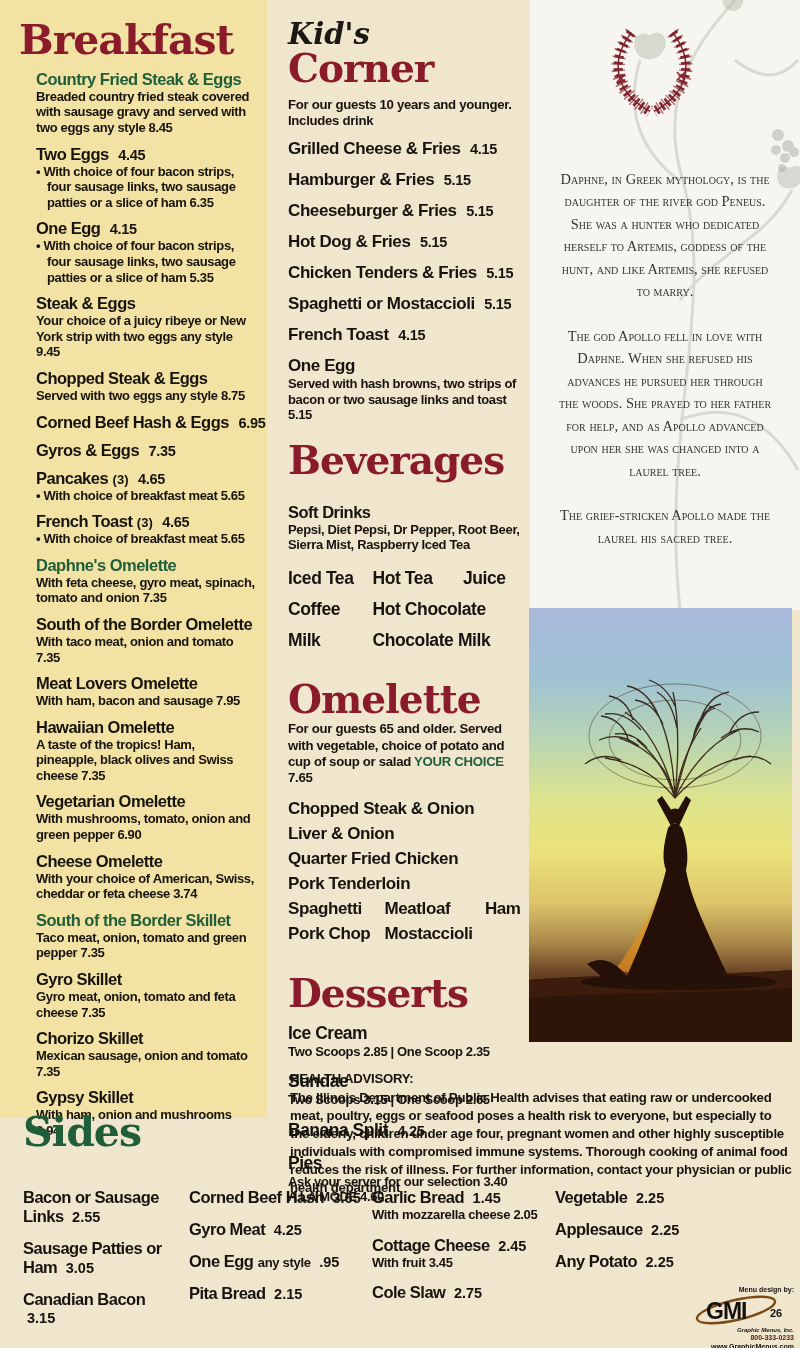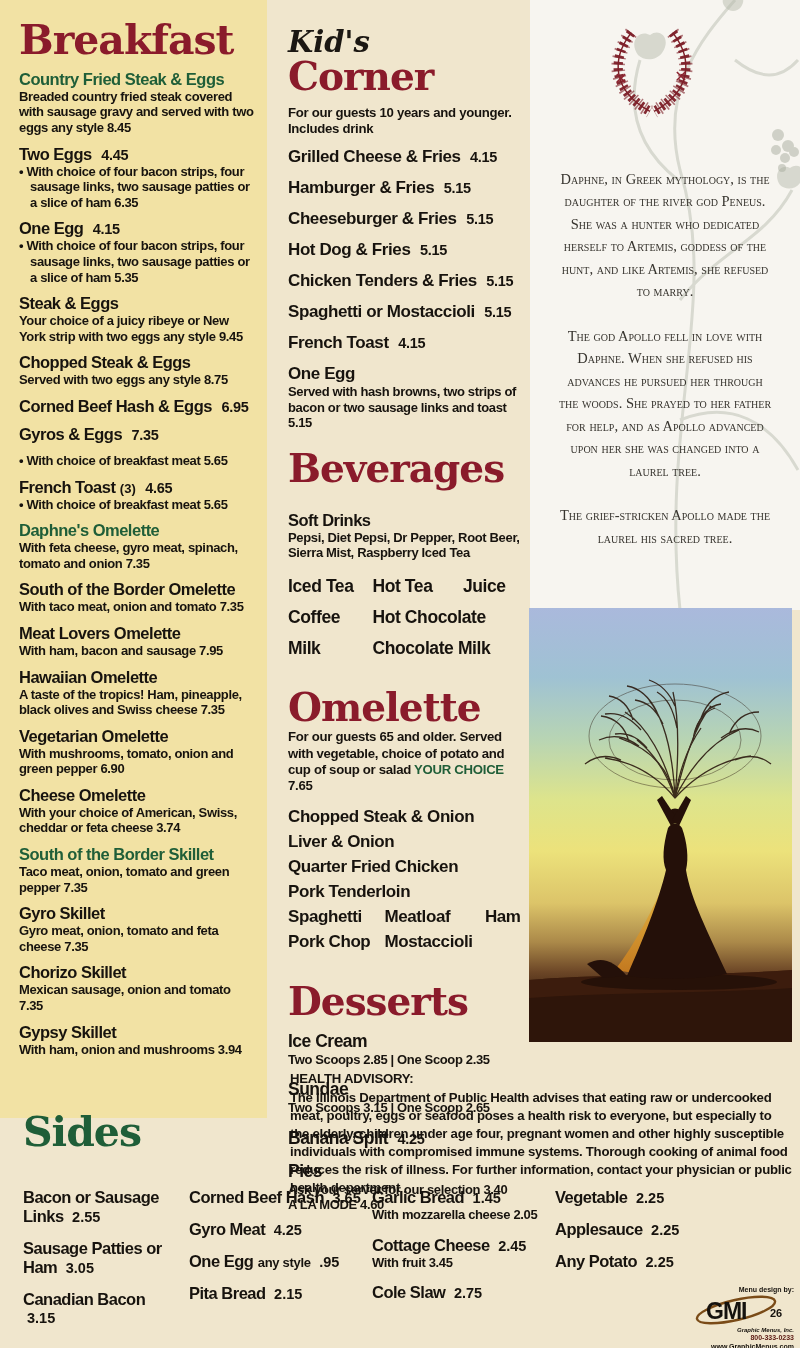"Kid's" .mid-col { top: 28px -> 20px }
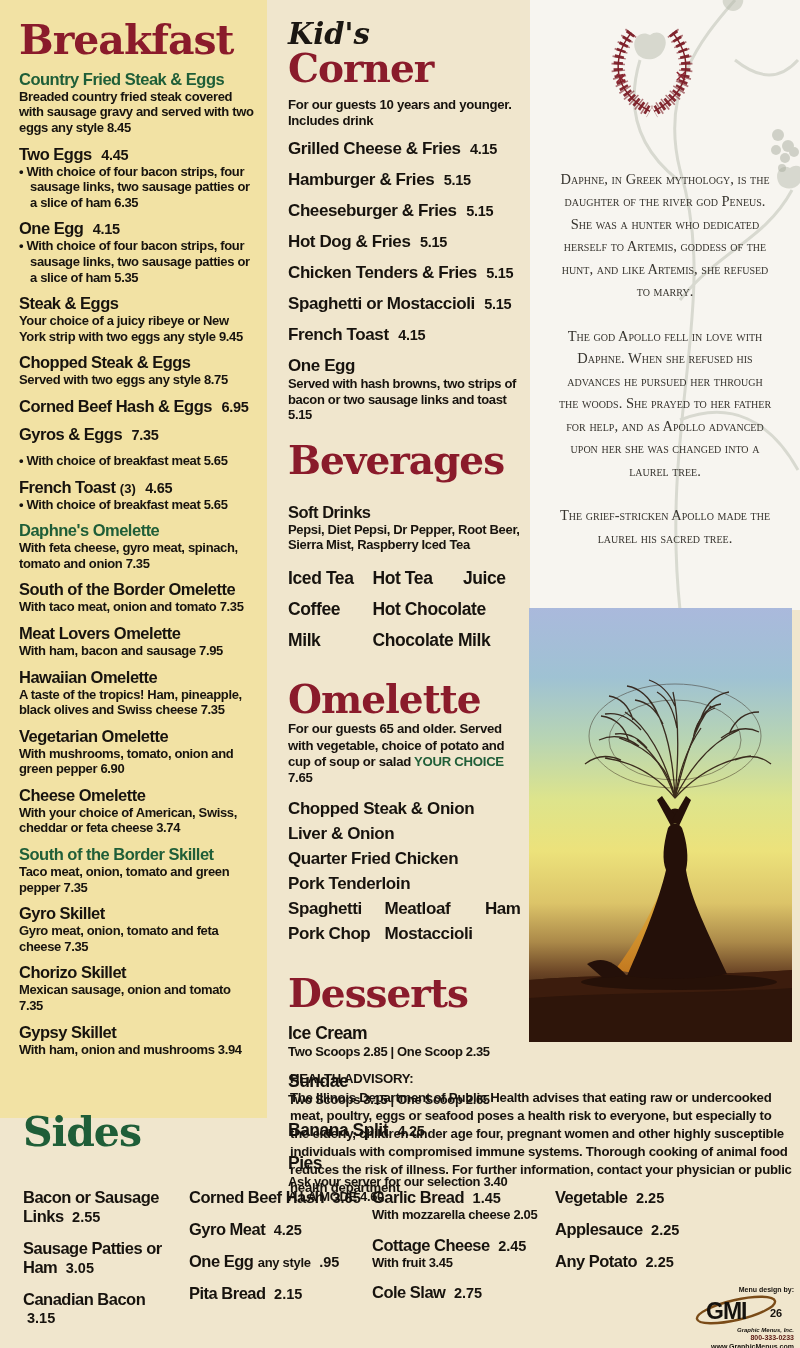"Country Fried Steak & Eggs" .b-items { margin-left: none -> 17px }
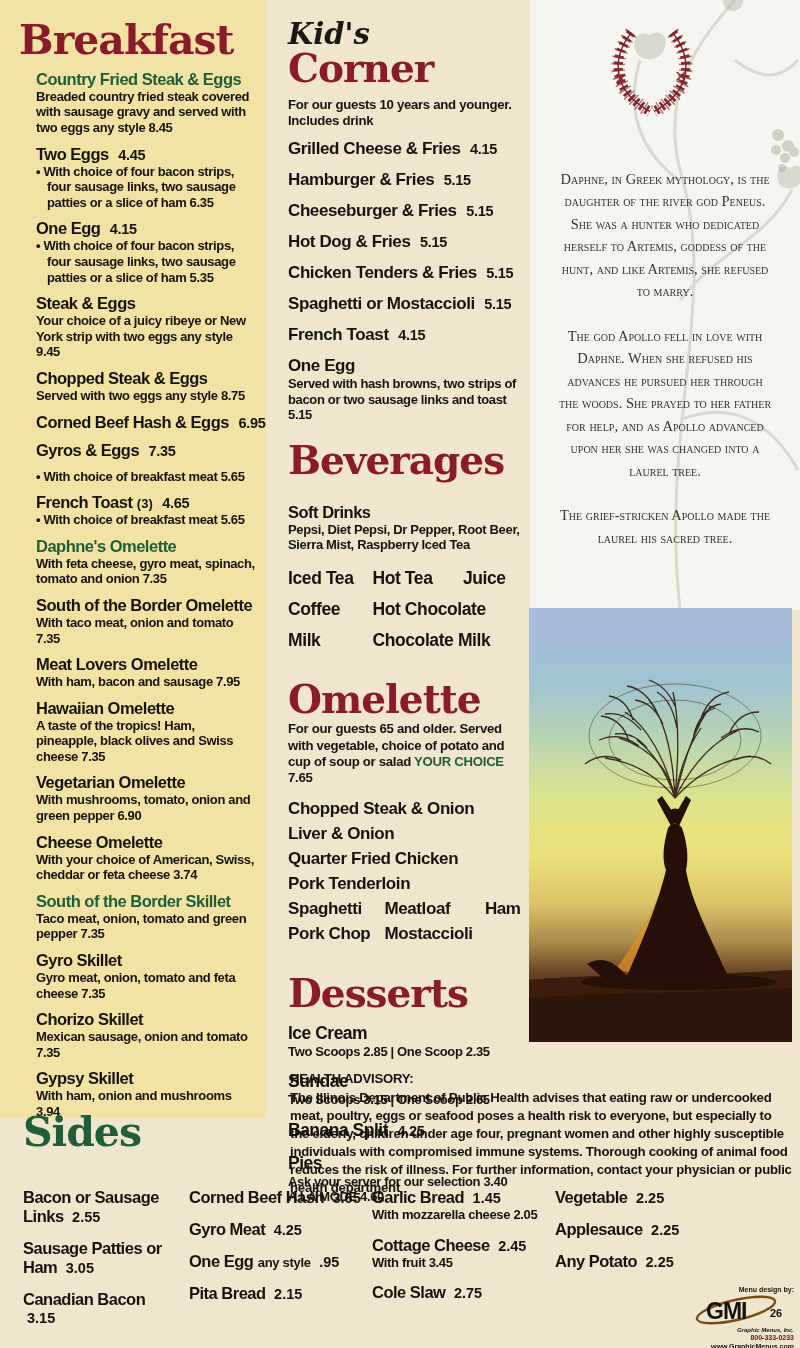"Pancakes (3) 4.65" div.mi-head { html: none -> <div> <span>Pancakes</span> <span>(3)</span> <span>4.65</span> </div> }
